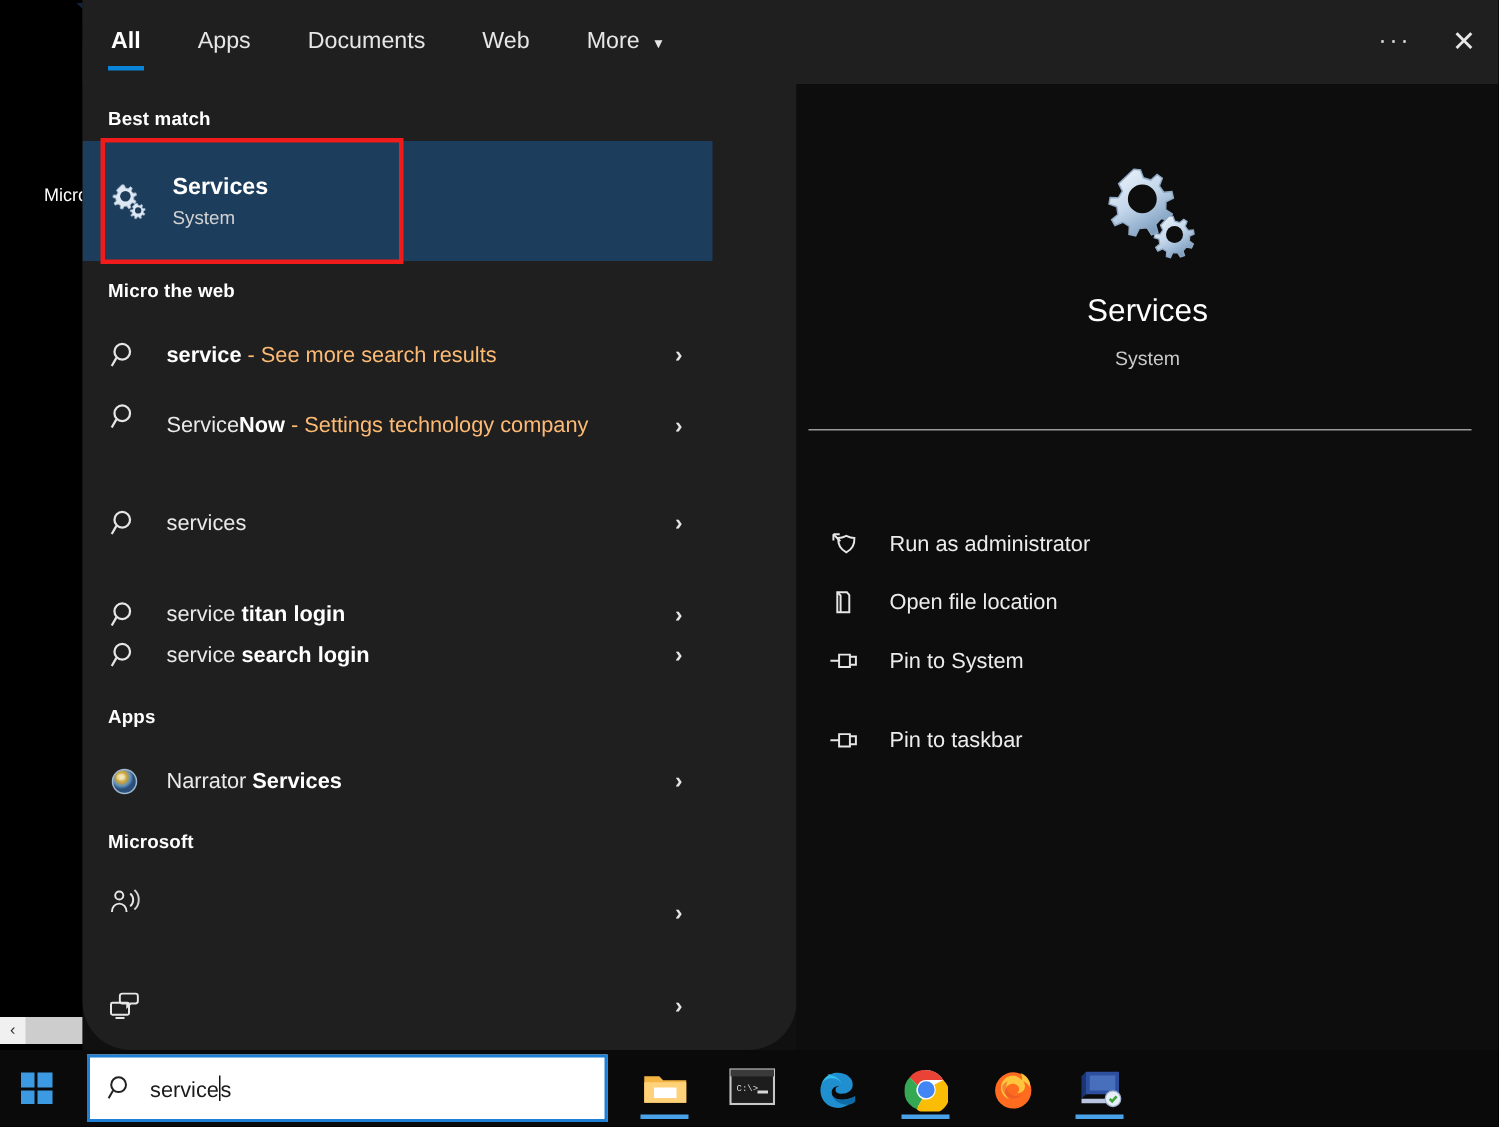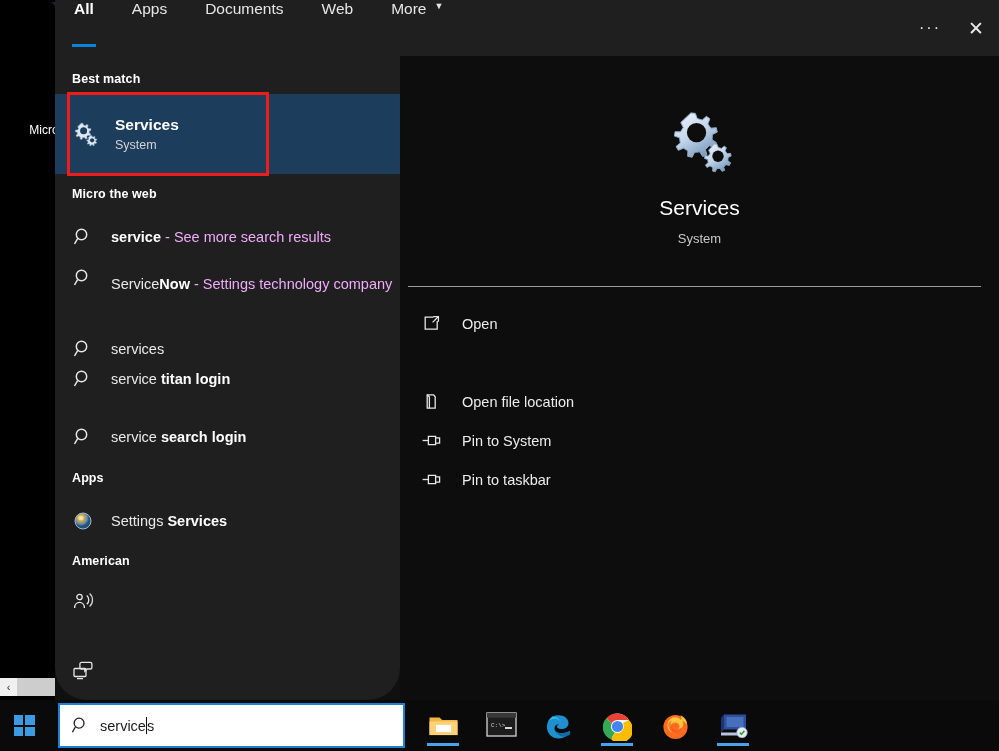"All" .tab { align-items: none -> center }
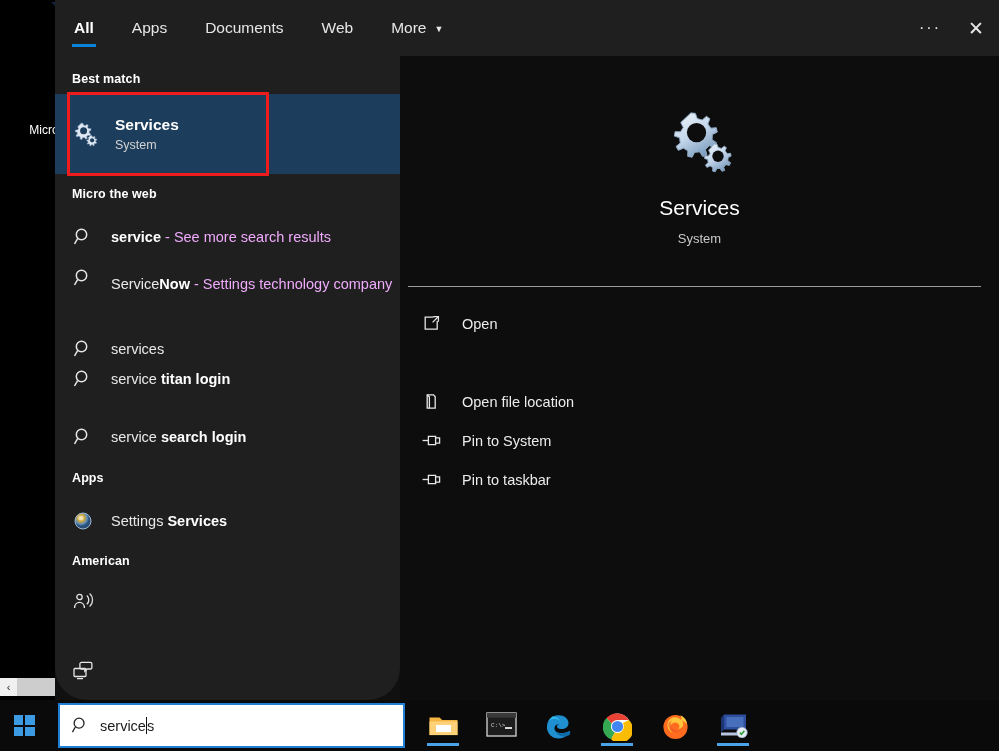"Best match" .left-pane { width: 345px -> 476px }
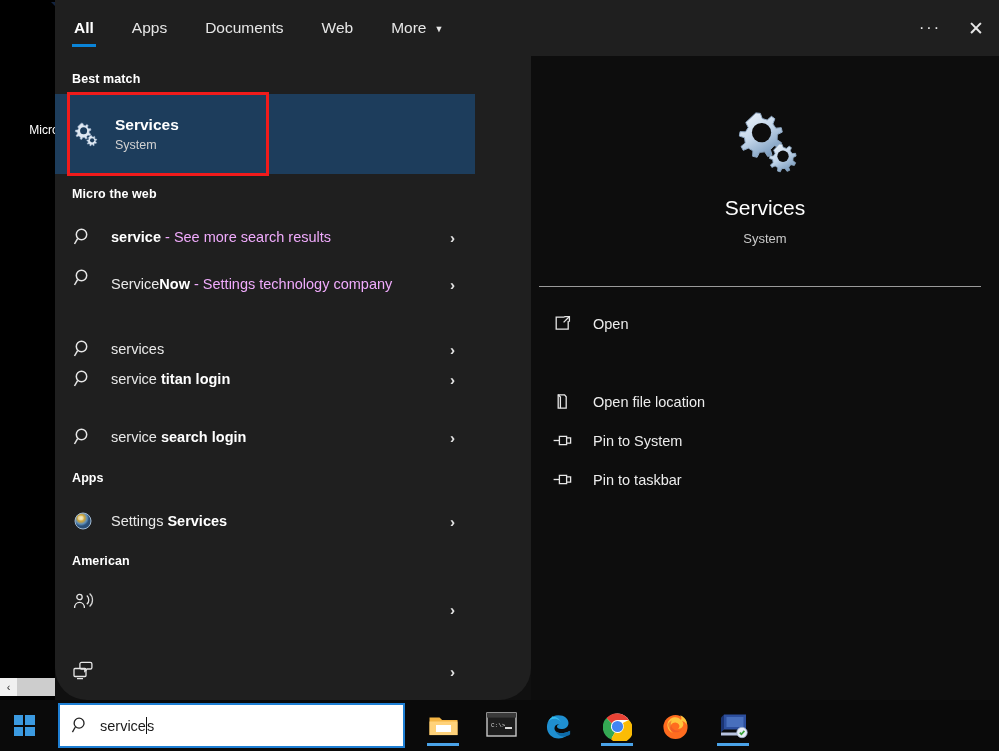"- See more search results" .row .txt .thin { color: #f0abfc -> #fdba74 }
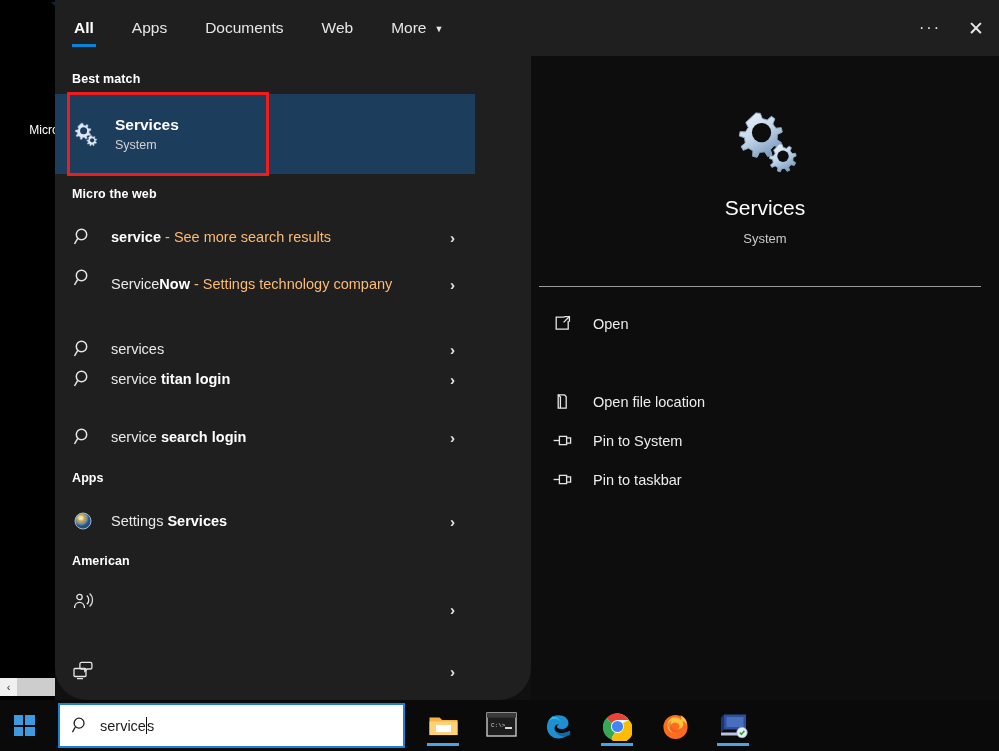"Open" div.act { html: <div> <div> <svg> <path></path> <path></path> <line></line> </svg> </div> <div>Open</div> </div> -> none }
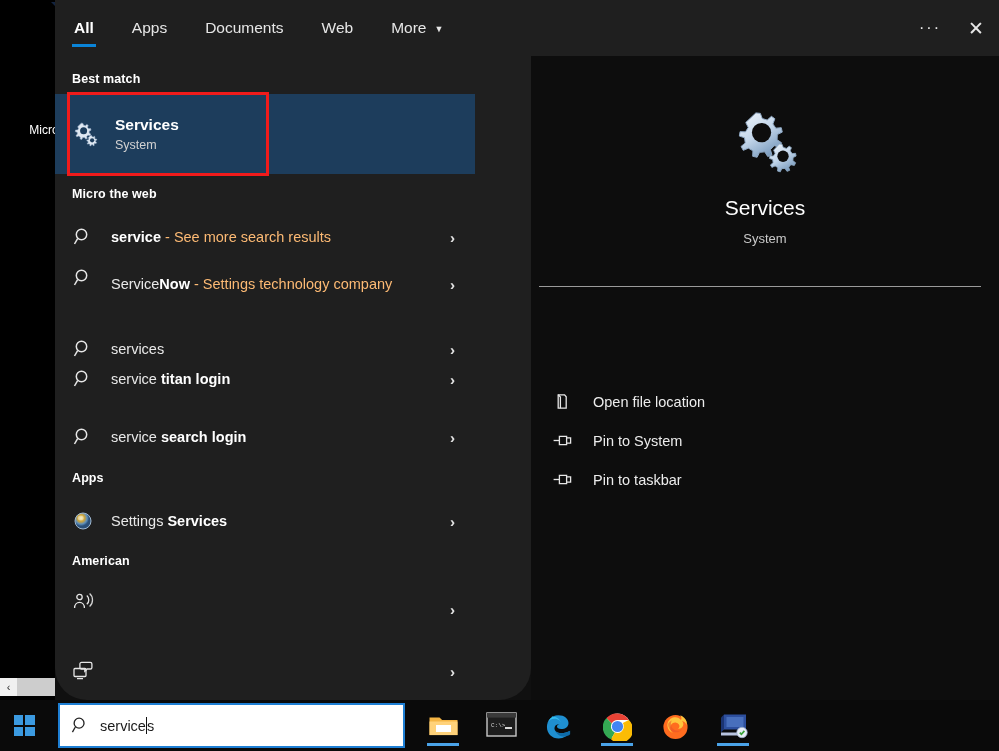"Run as administrator" div.act { html: none -> <div> <div> <svg> <path></path> <path></path> <path></path> </svg> </div> <div>Run as administrator</div> </div> }
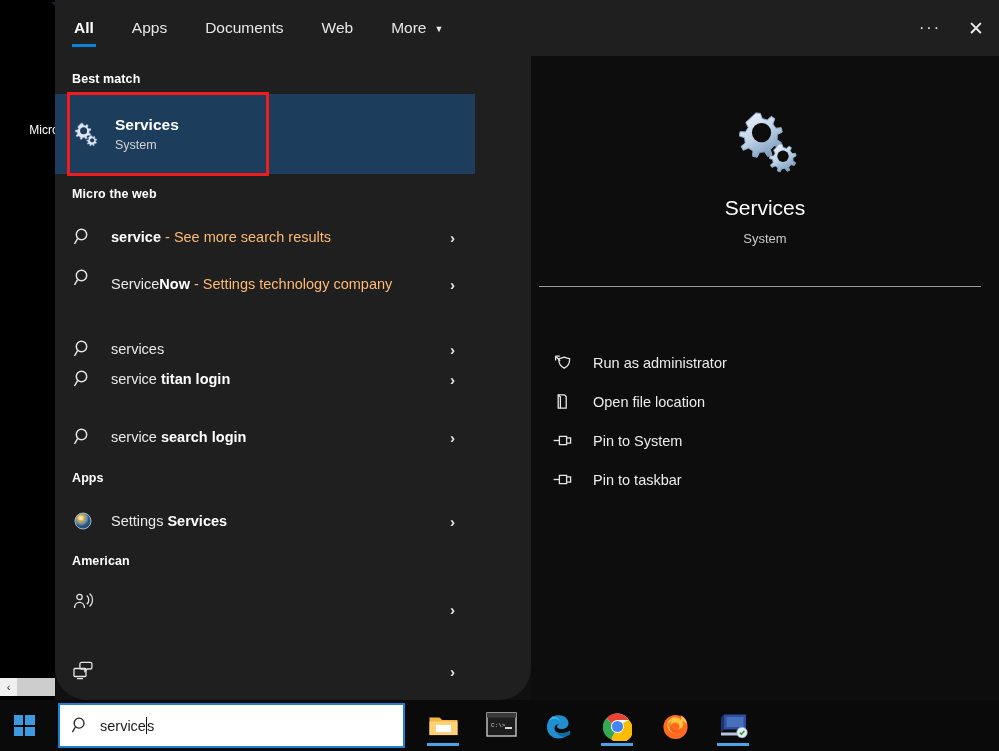"service titan login" div.row { top: 360px -> 391px }
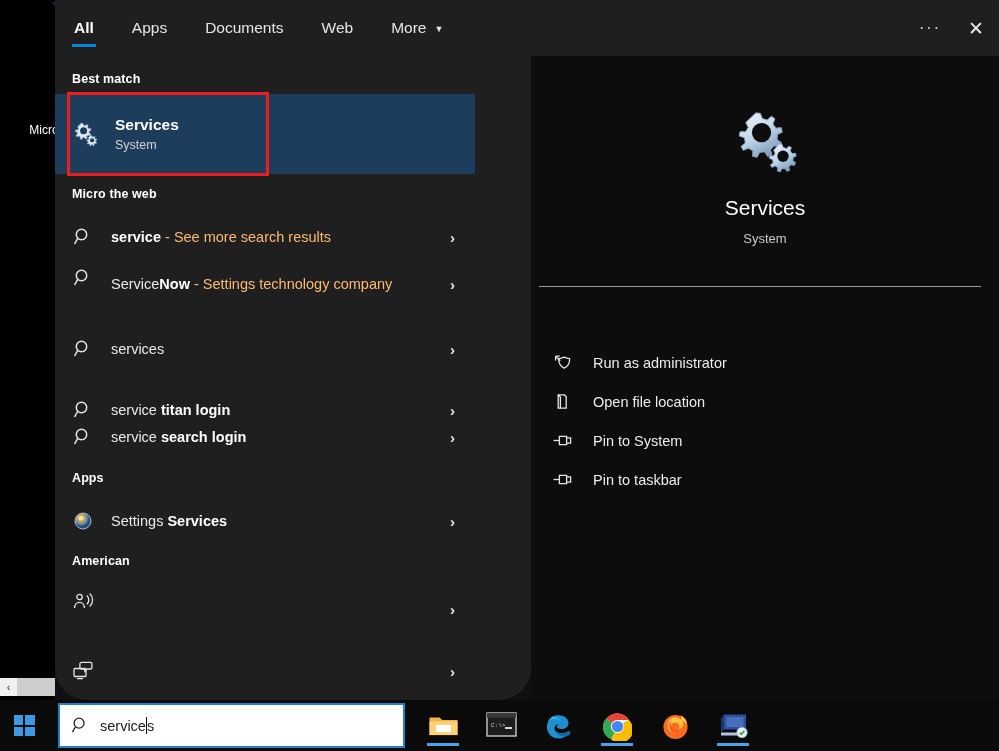"Pin to taskbar" div.act { top: 460px -> 474px }
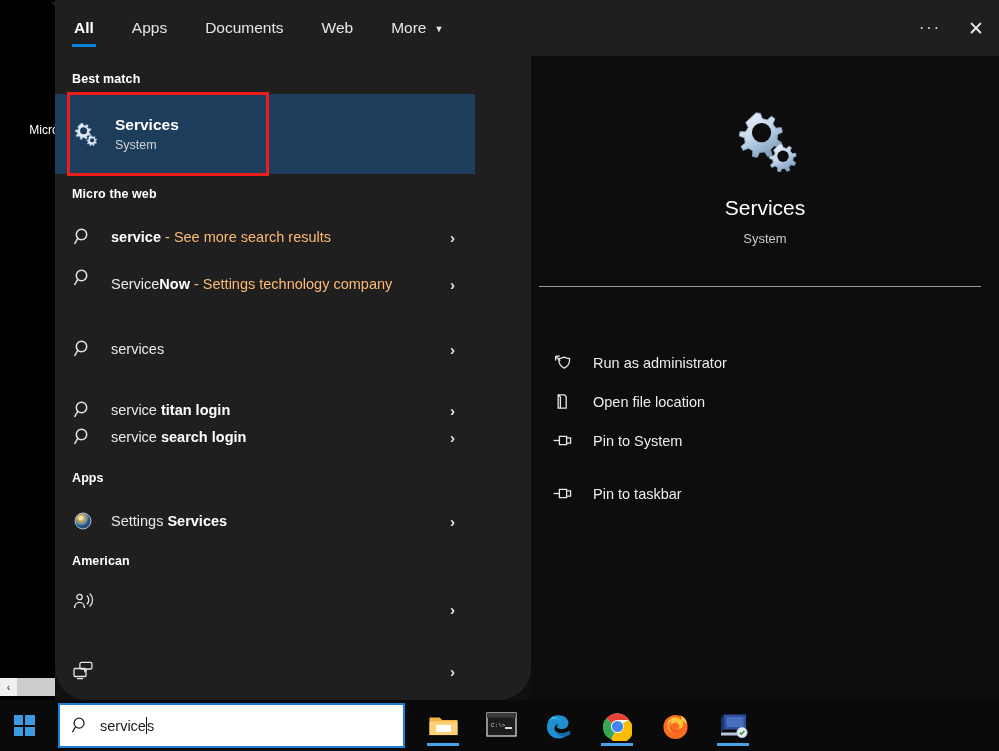"Settings" span { text: Settings -> Narrator }
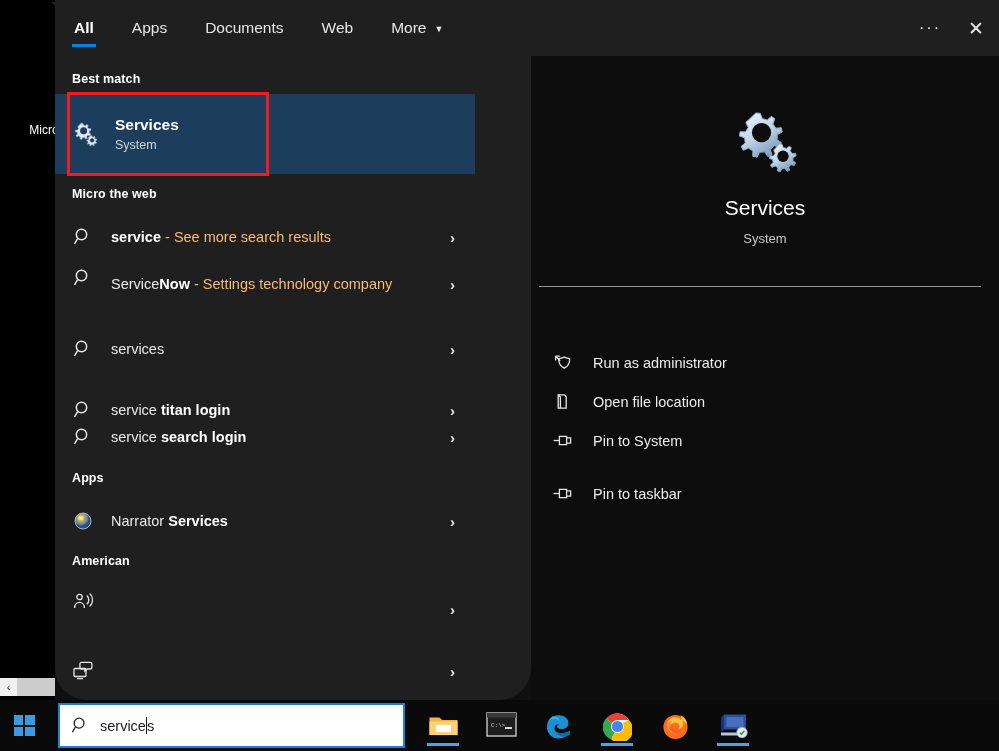"American" div.sec-label { text: American -> Microsoft }
